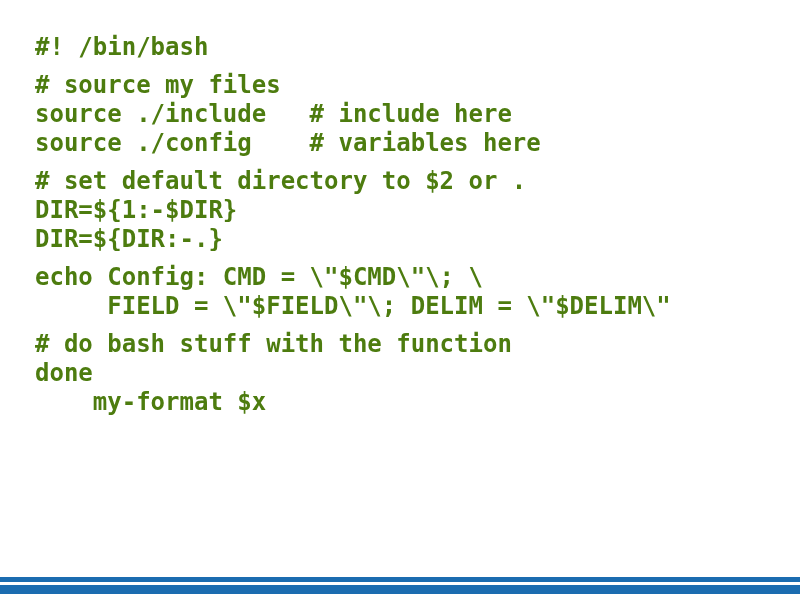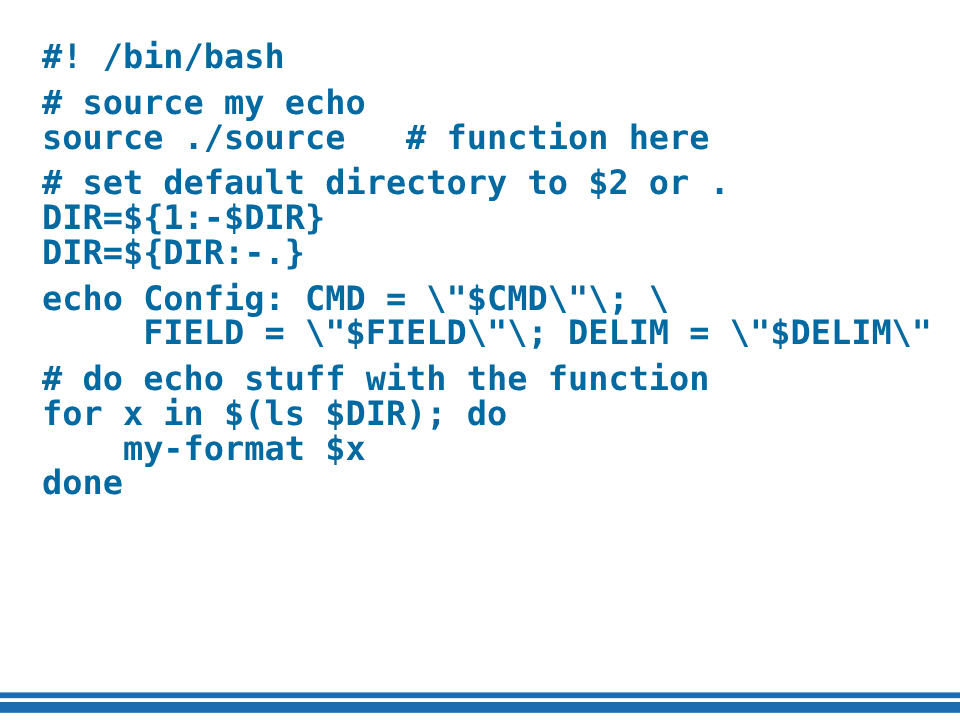"#! /bin/bash" .code-line { color: #0369a1 -> #4d7c0f; font-size: 28px -> 24px }
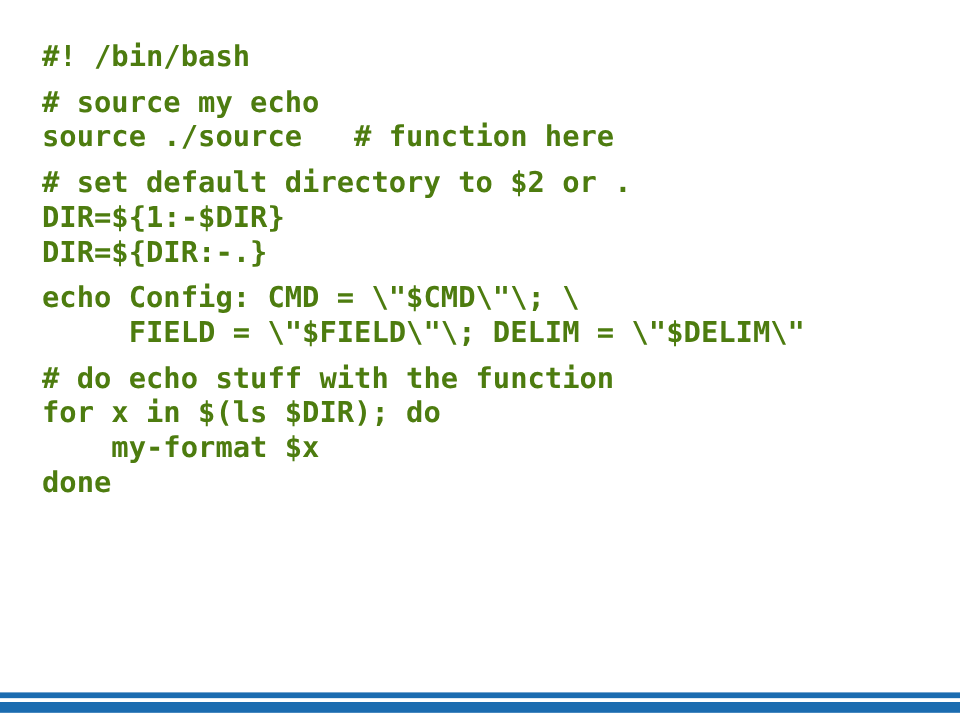"# source my echo" div.code-line { text: echo -> files }
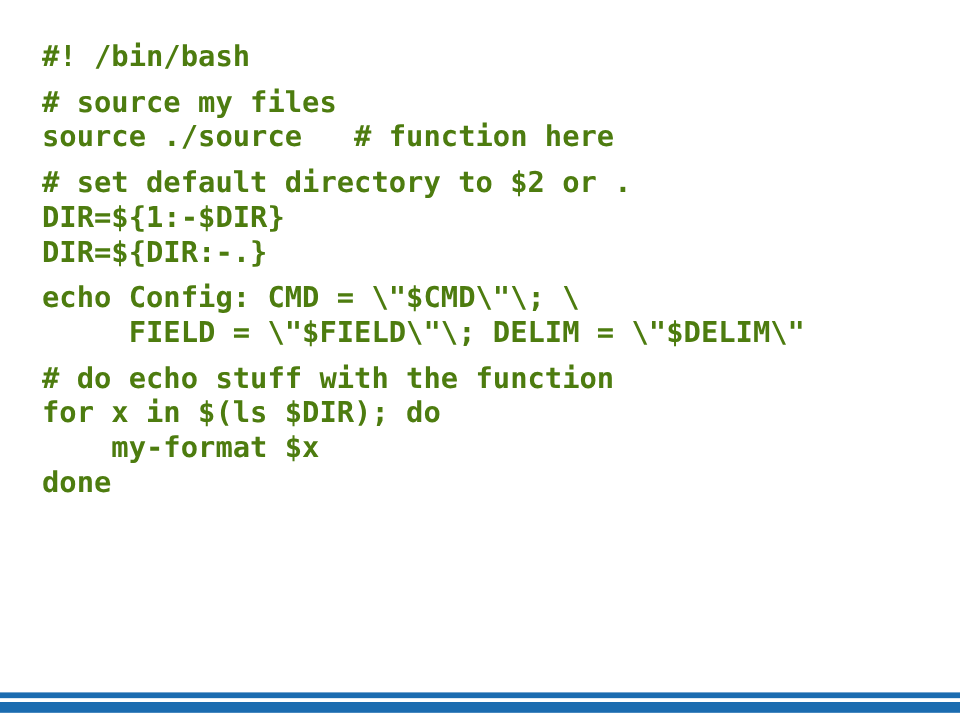"source ./source # function here" div.code-line { text: ./source   # function -> ./include   # include }
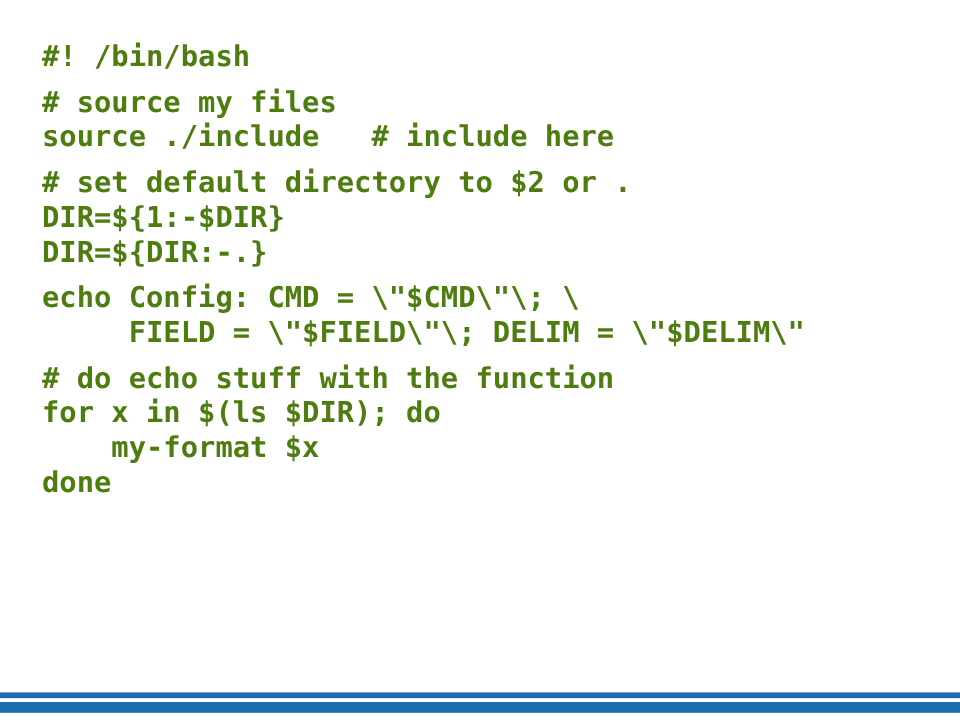"source ./config # variables here" div.code-line { html: none -> <div>source ./config # variables here</div> }
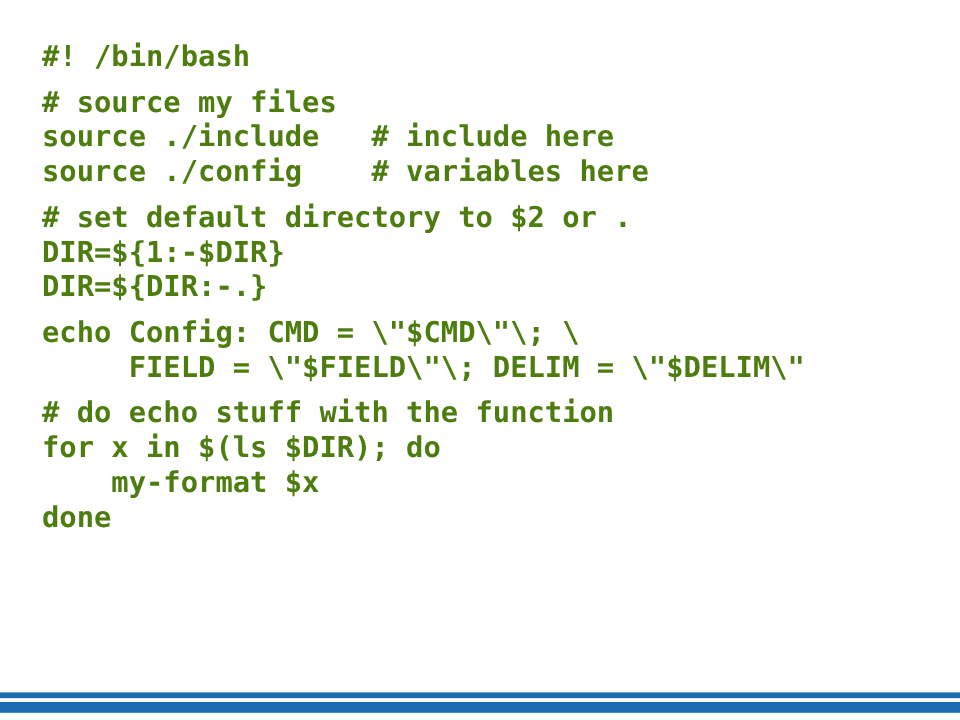"# do echo stuff with" div.code-line { text: echo -> bash }
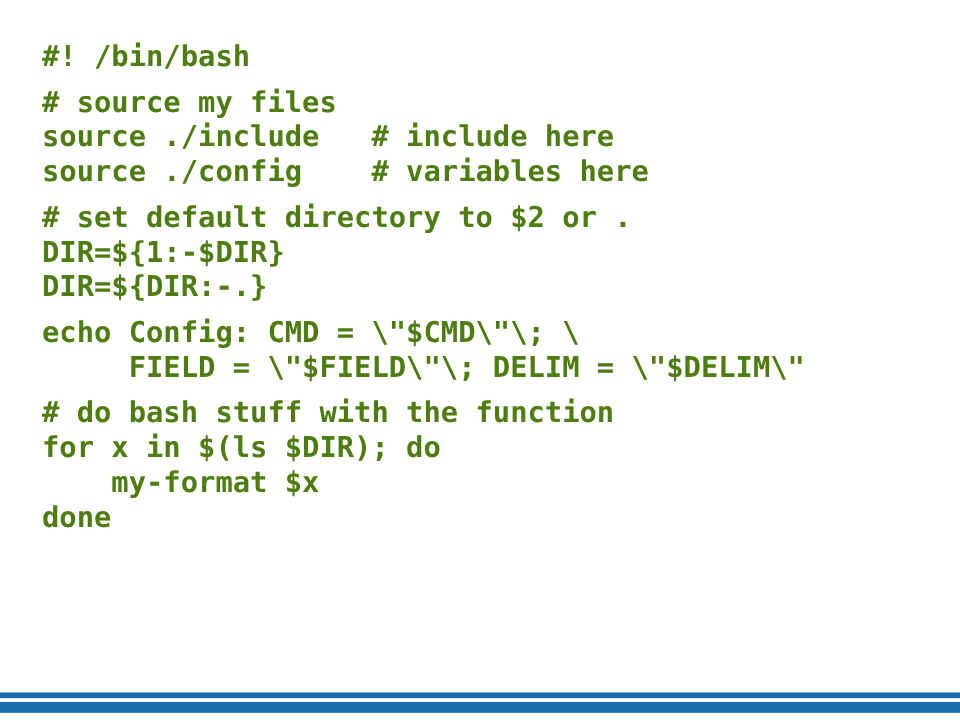"for x in $(ls $DIR);" div.code-line { html: <div>for x in $(ls $DIR); do</div> -> none }
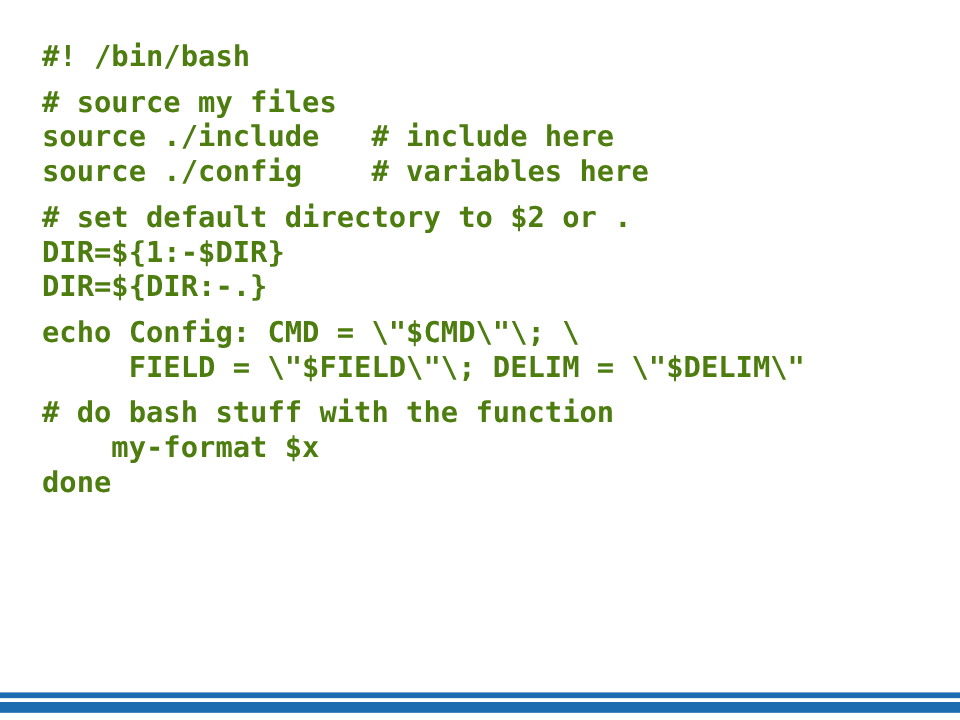"my-format $x" div.code-line { order: before "done" -> after "done" }
